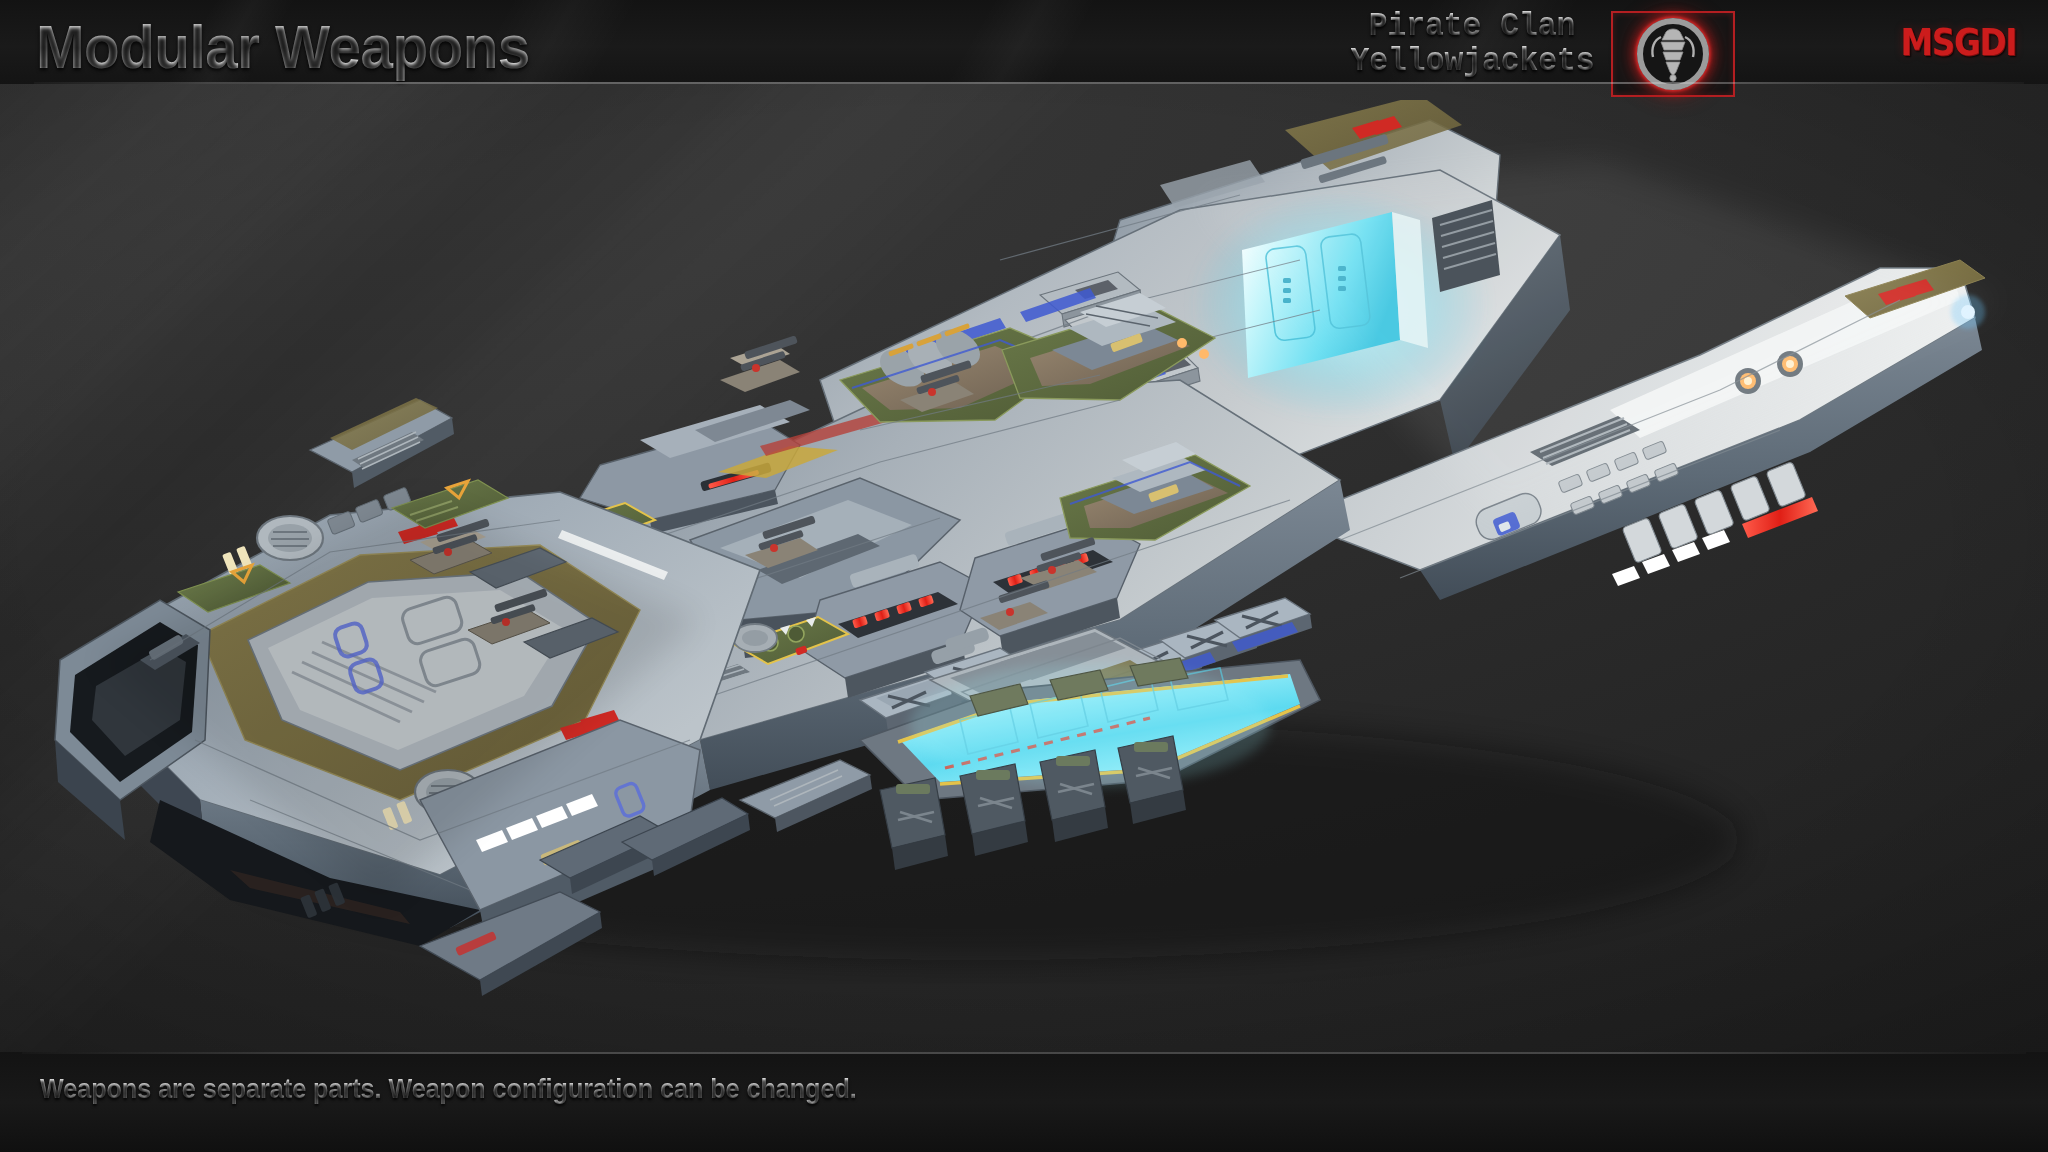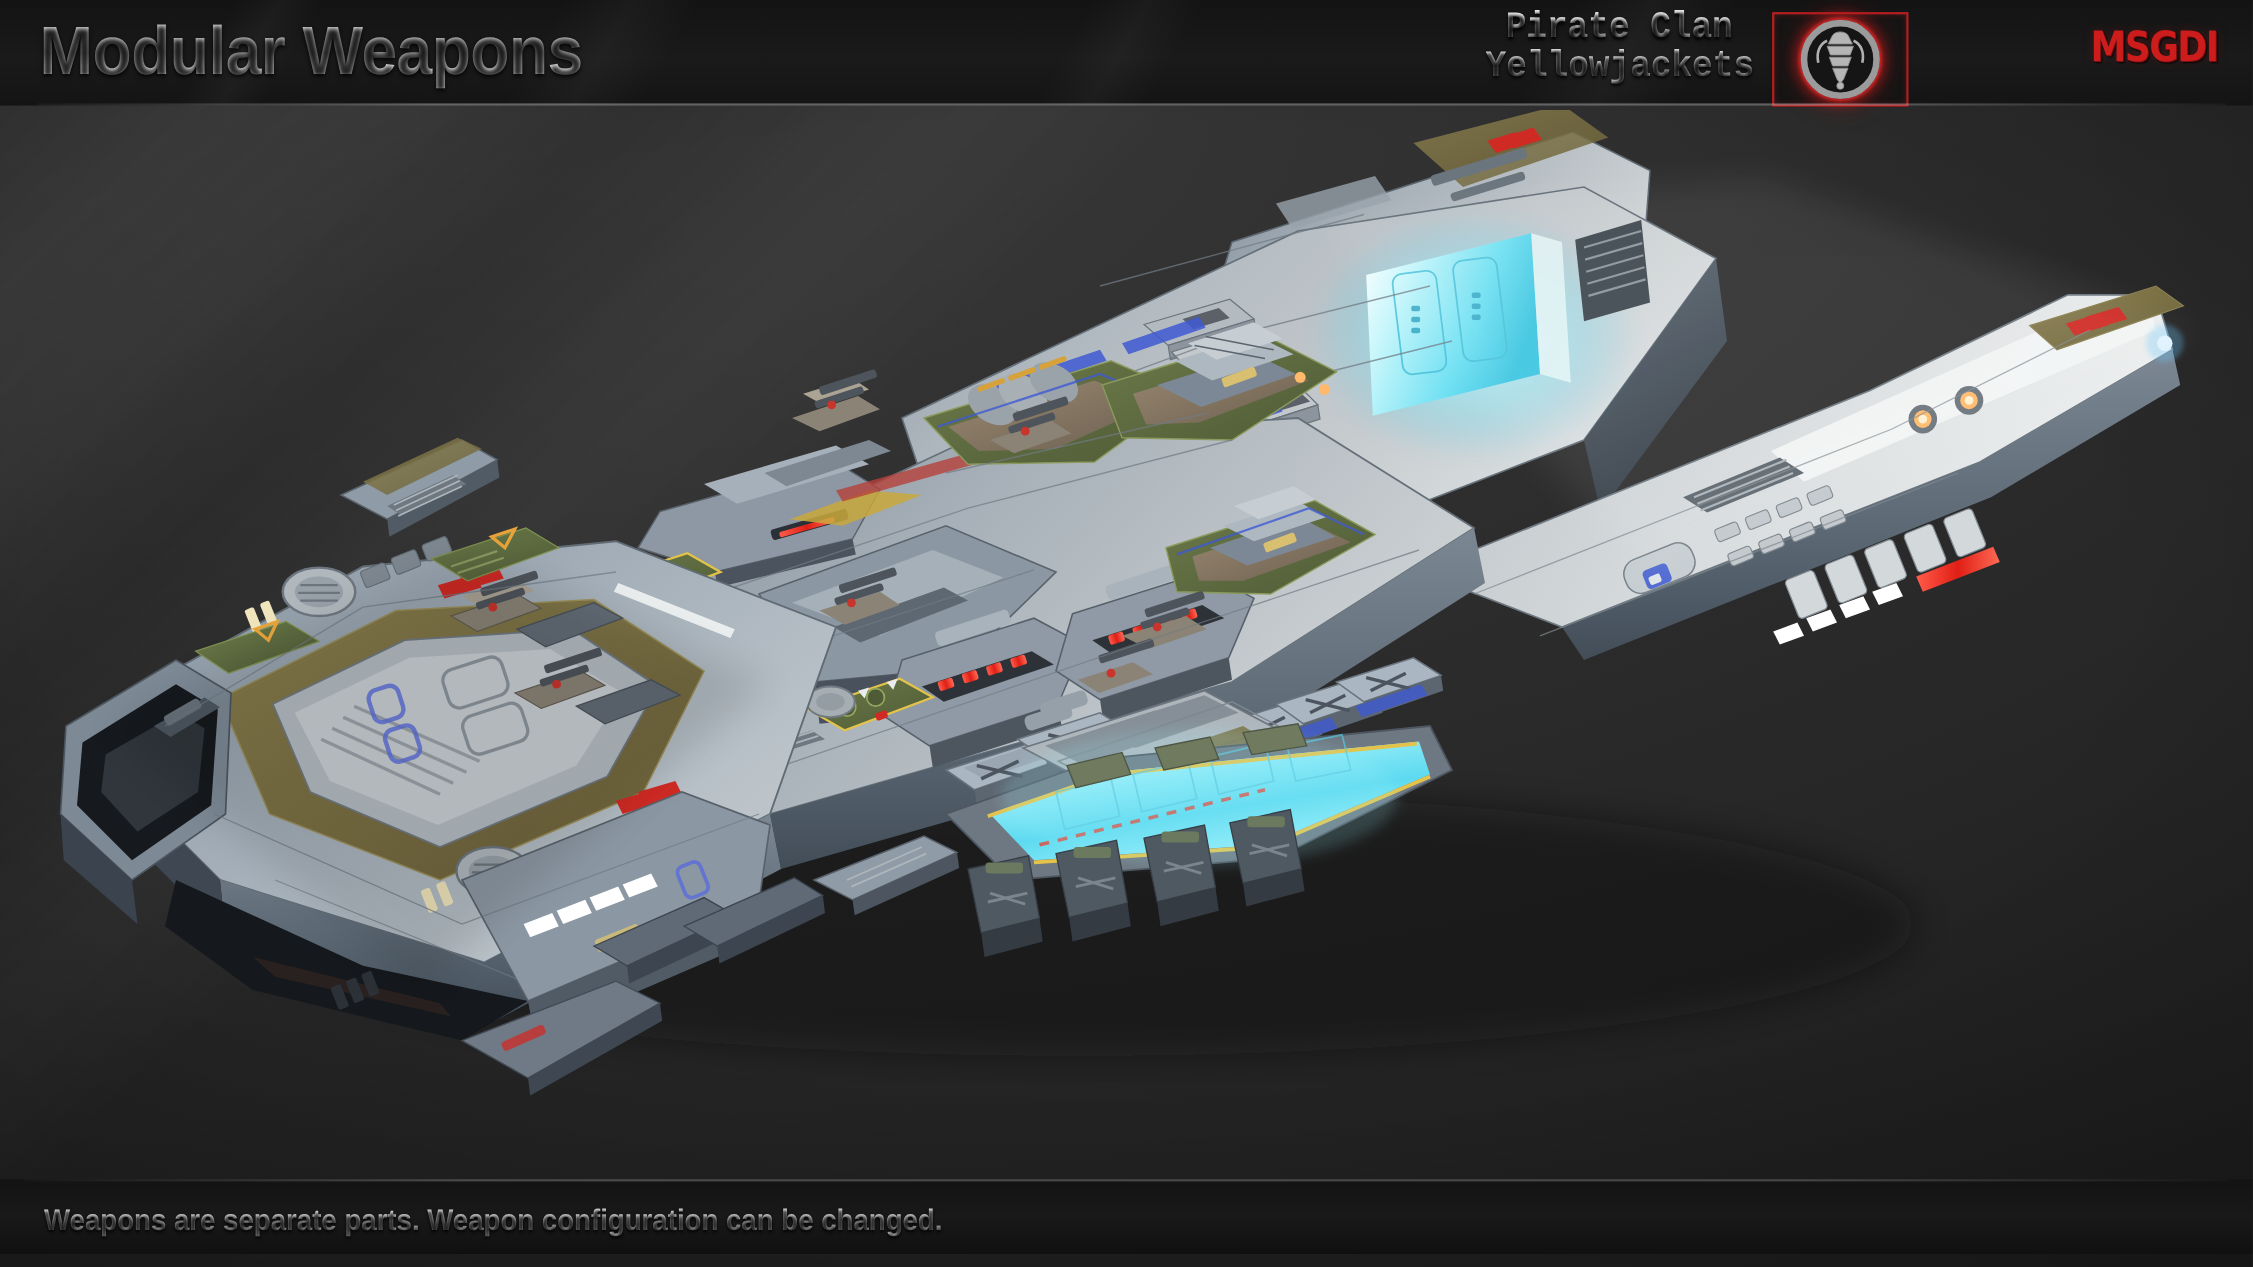"Modular Weapons" #header { height: 96px -> 84px }
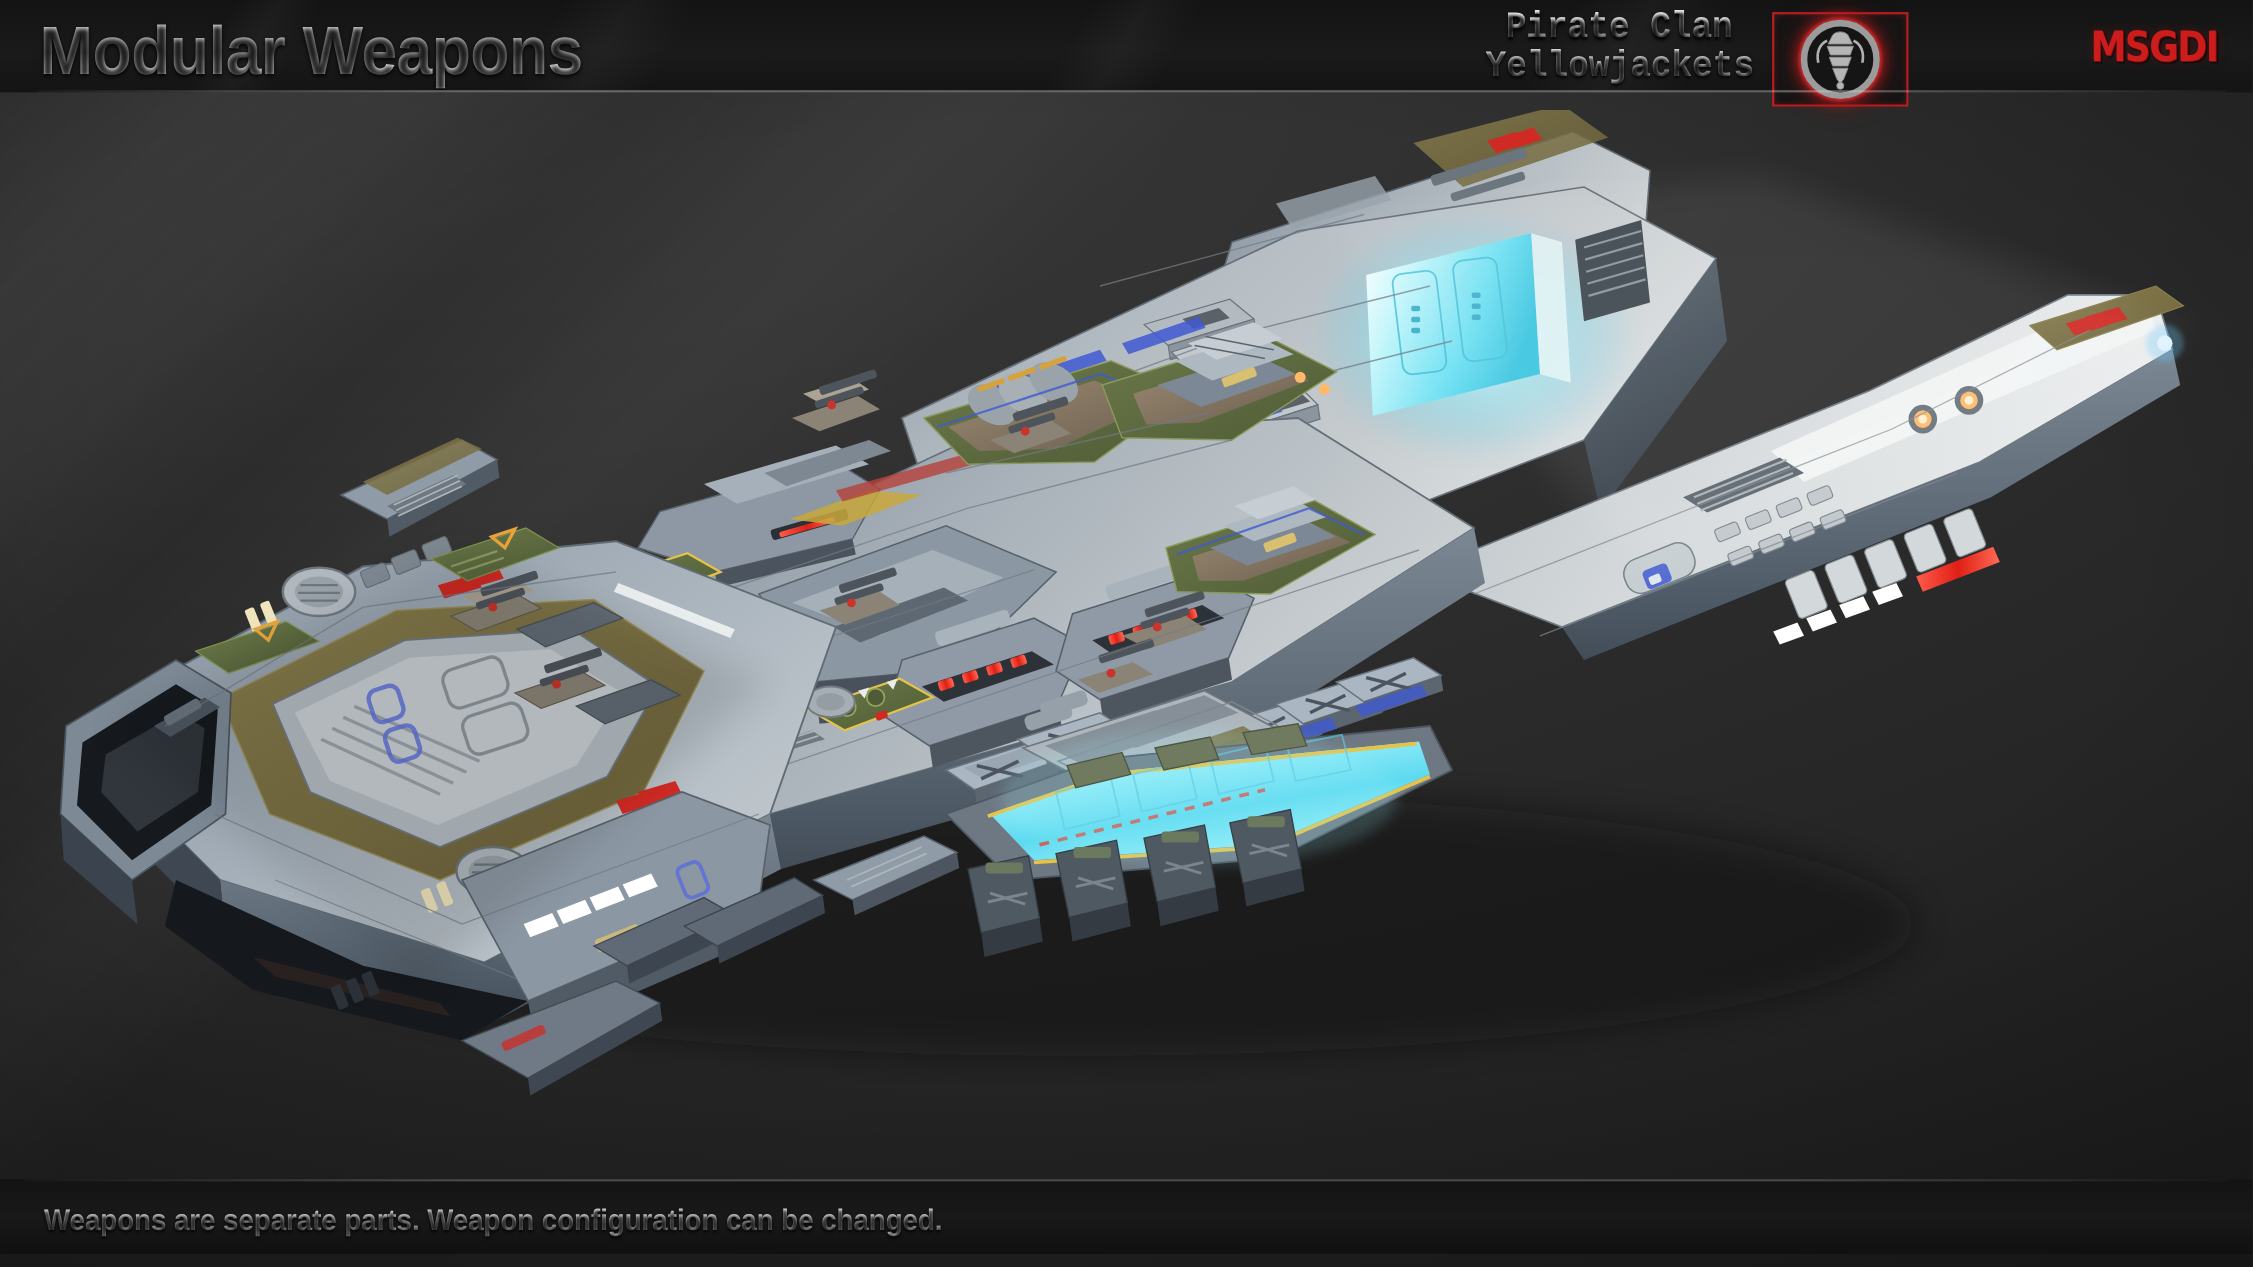"Weapons are separate parts. Weapon" #footer { bottom: 12px -> 0; height: 68px -> 100px }
